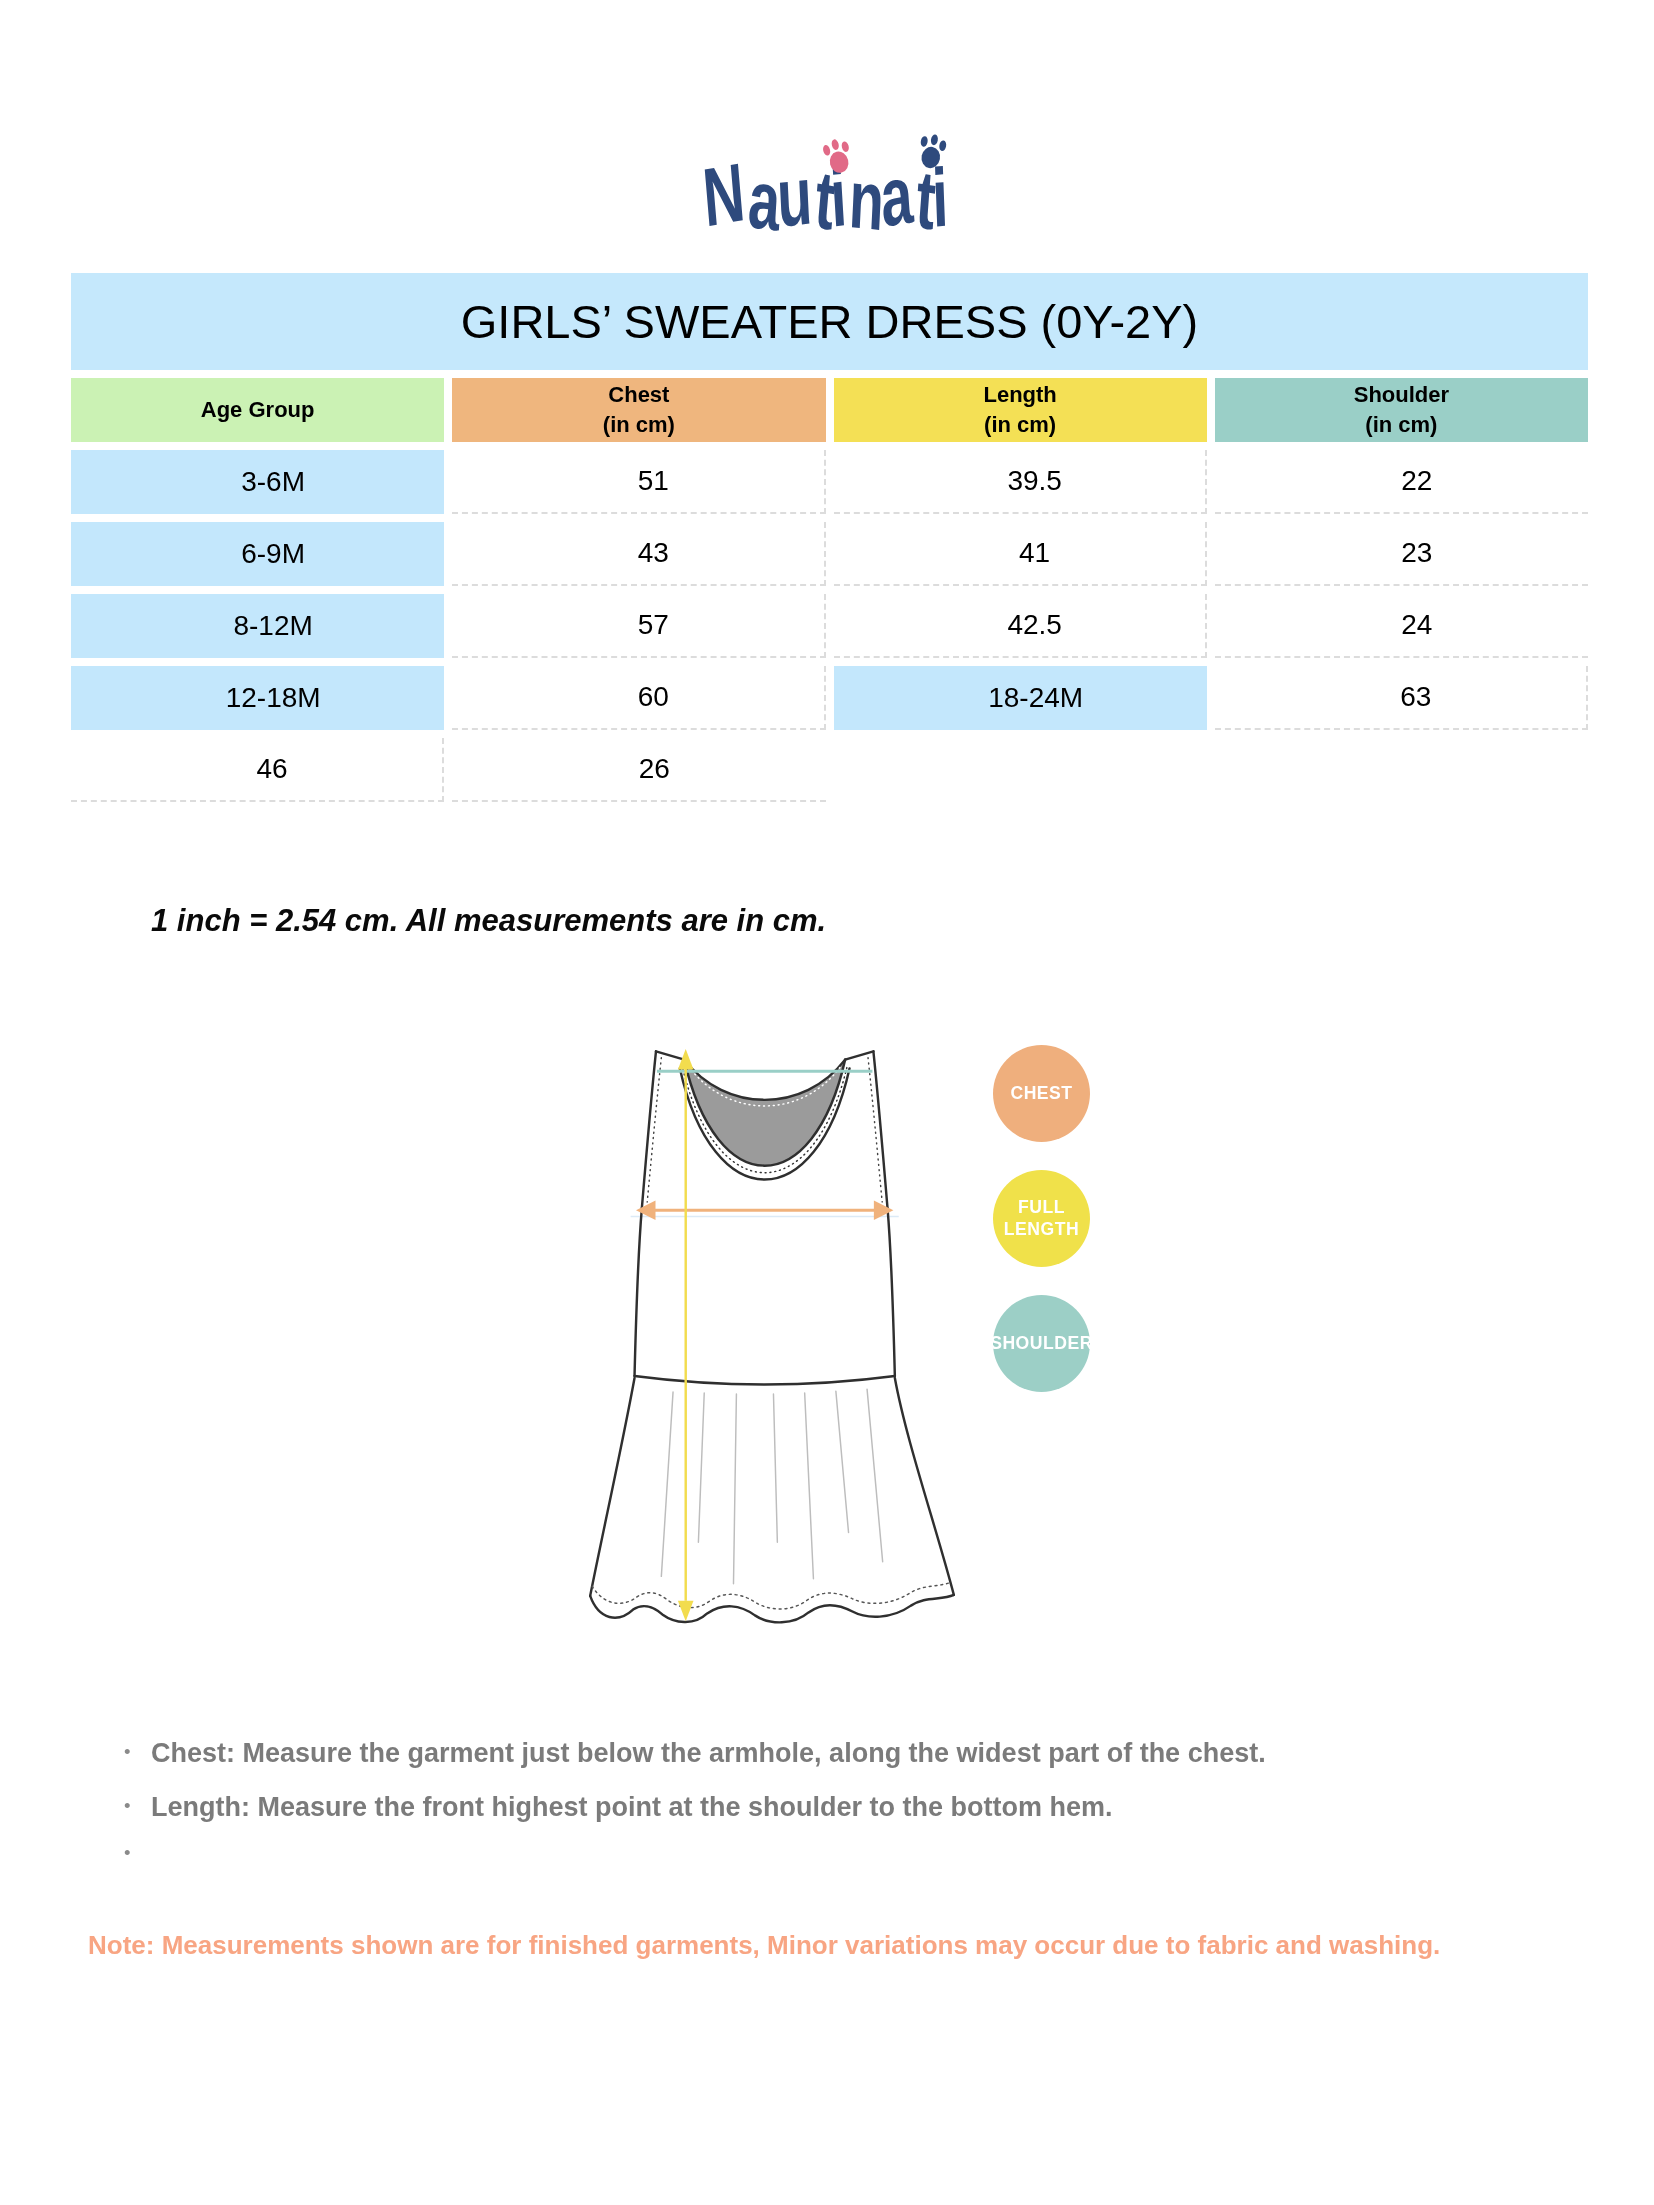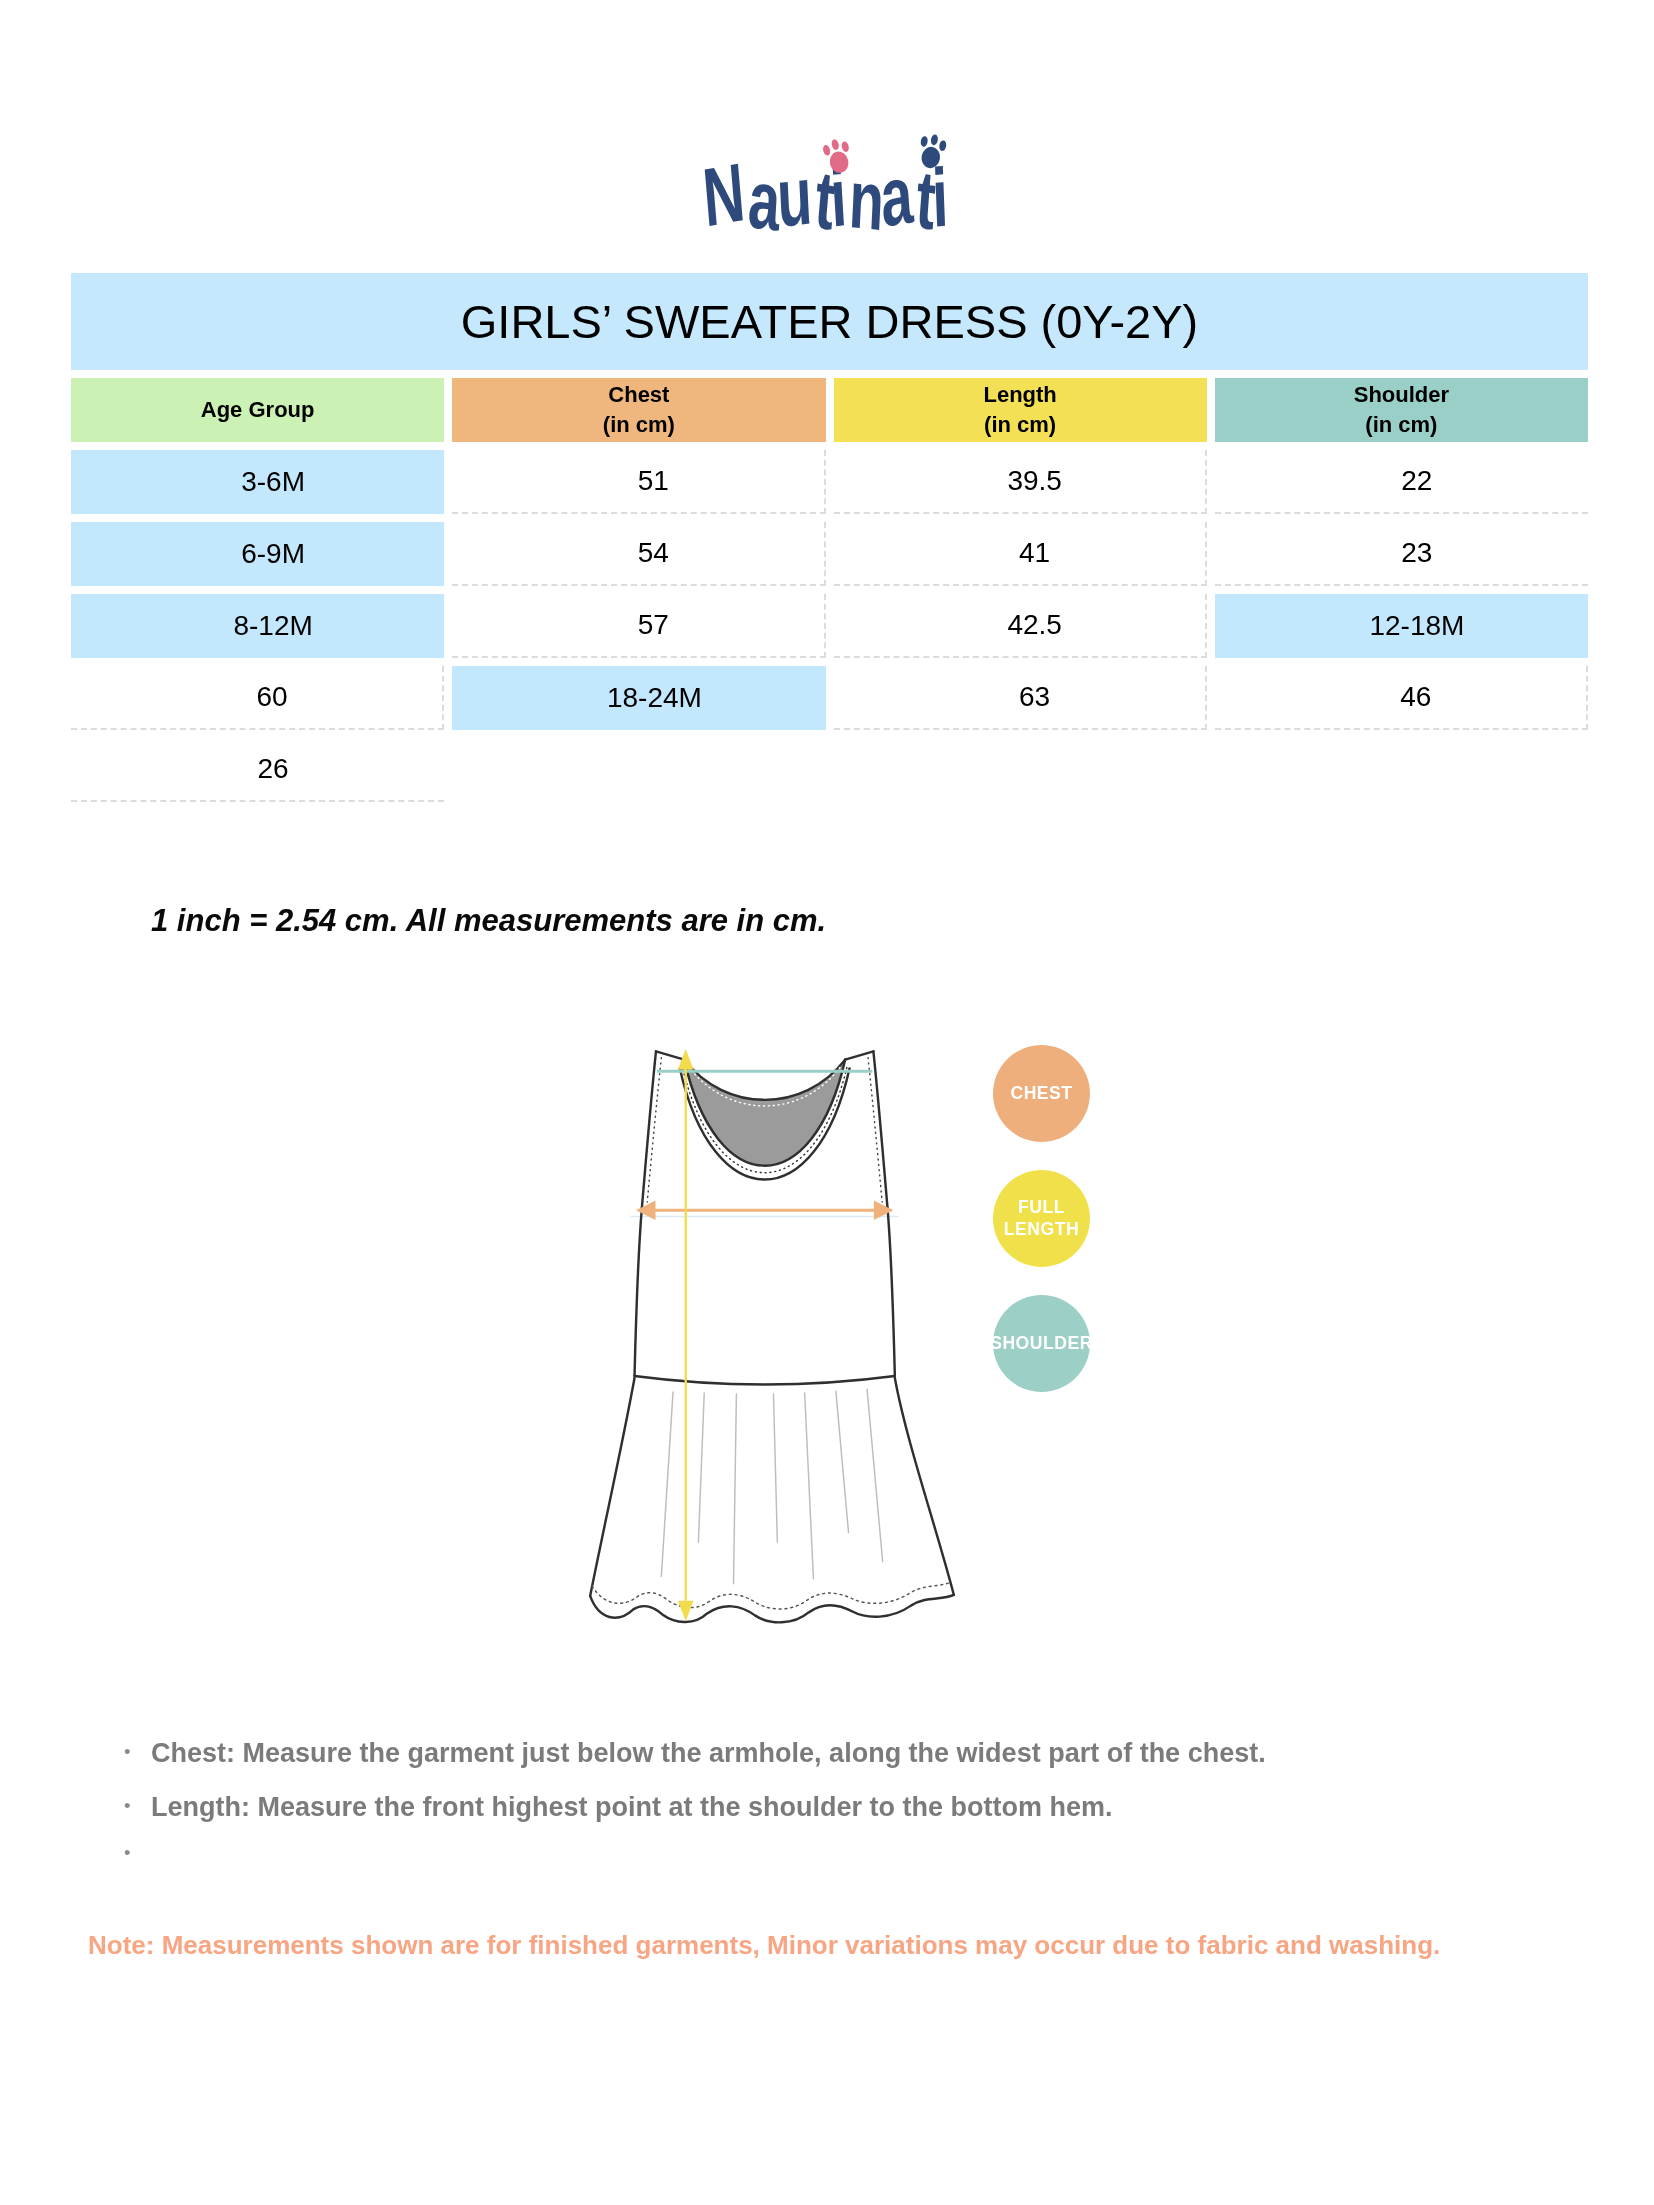"54" div.cell { text: 54 -> 43 }
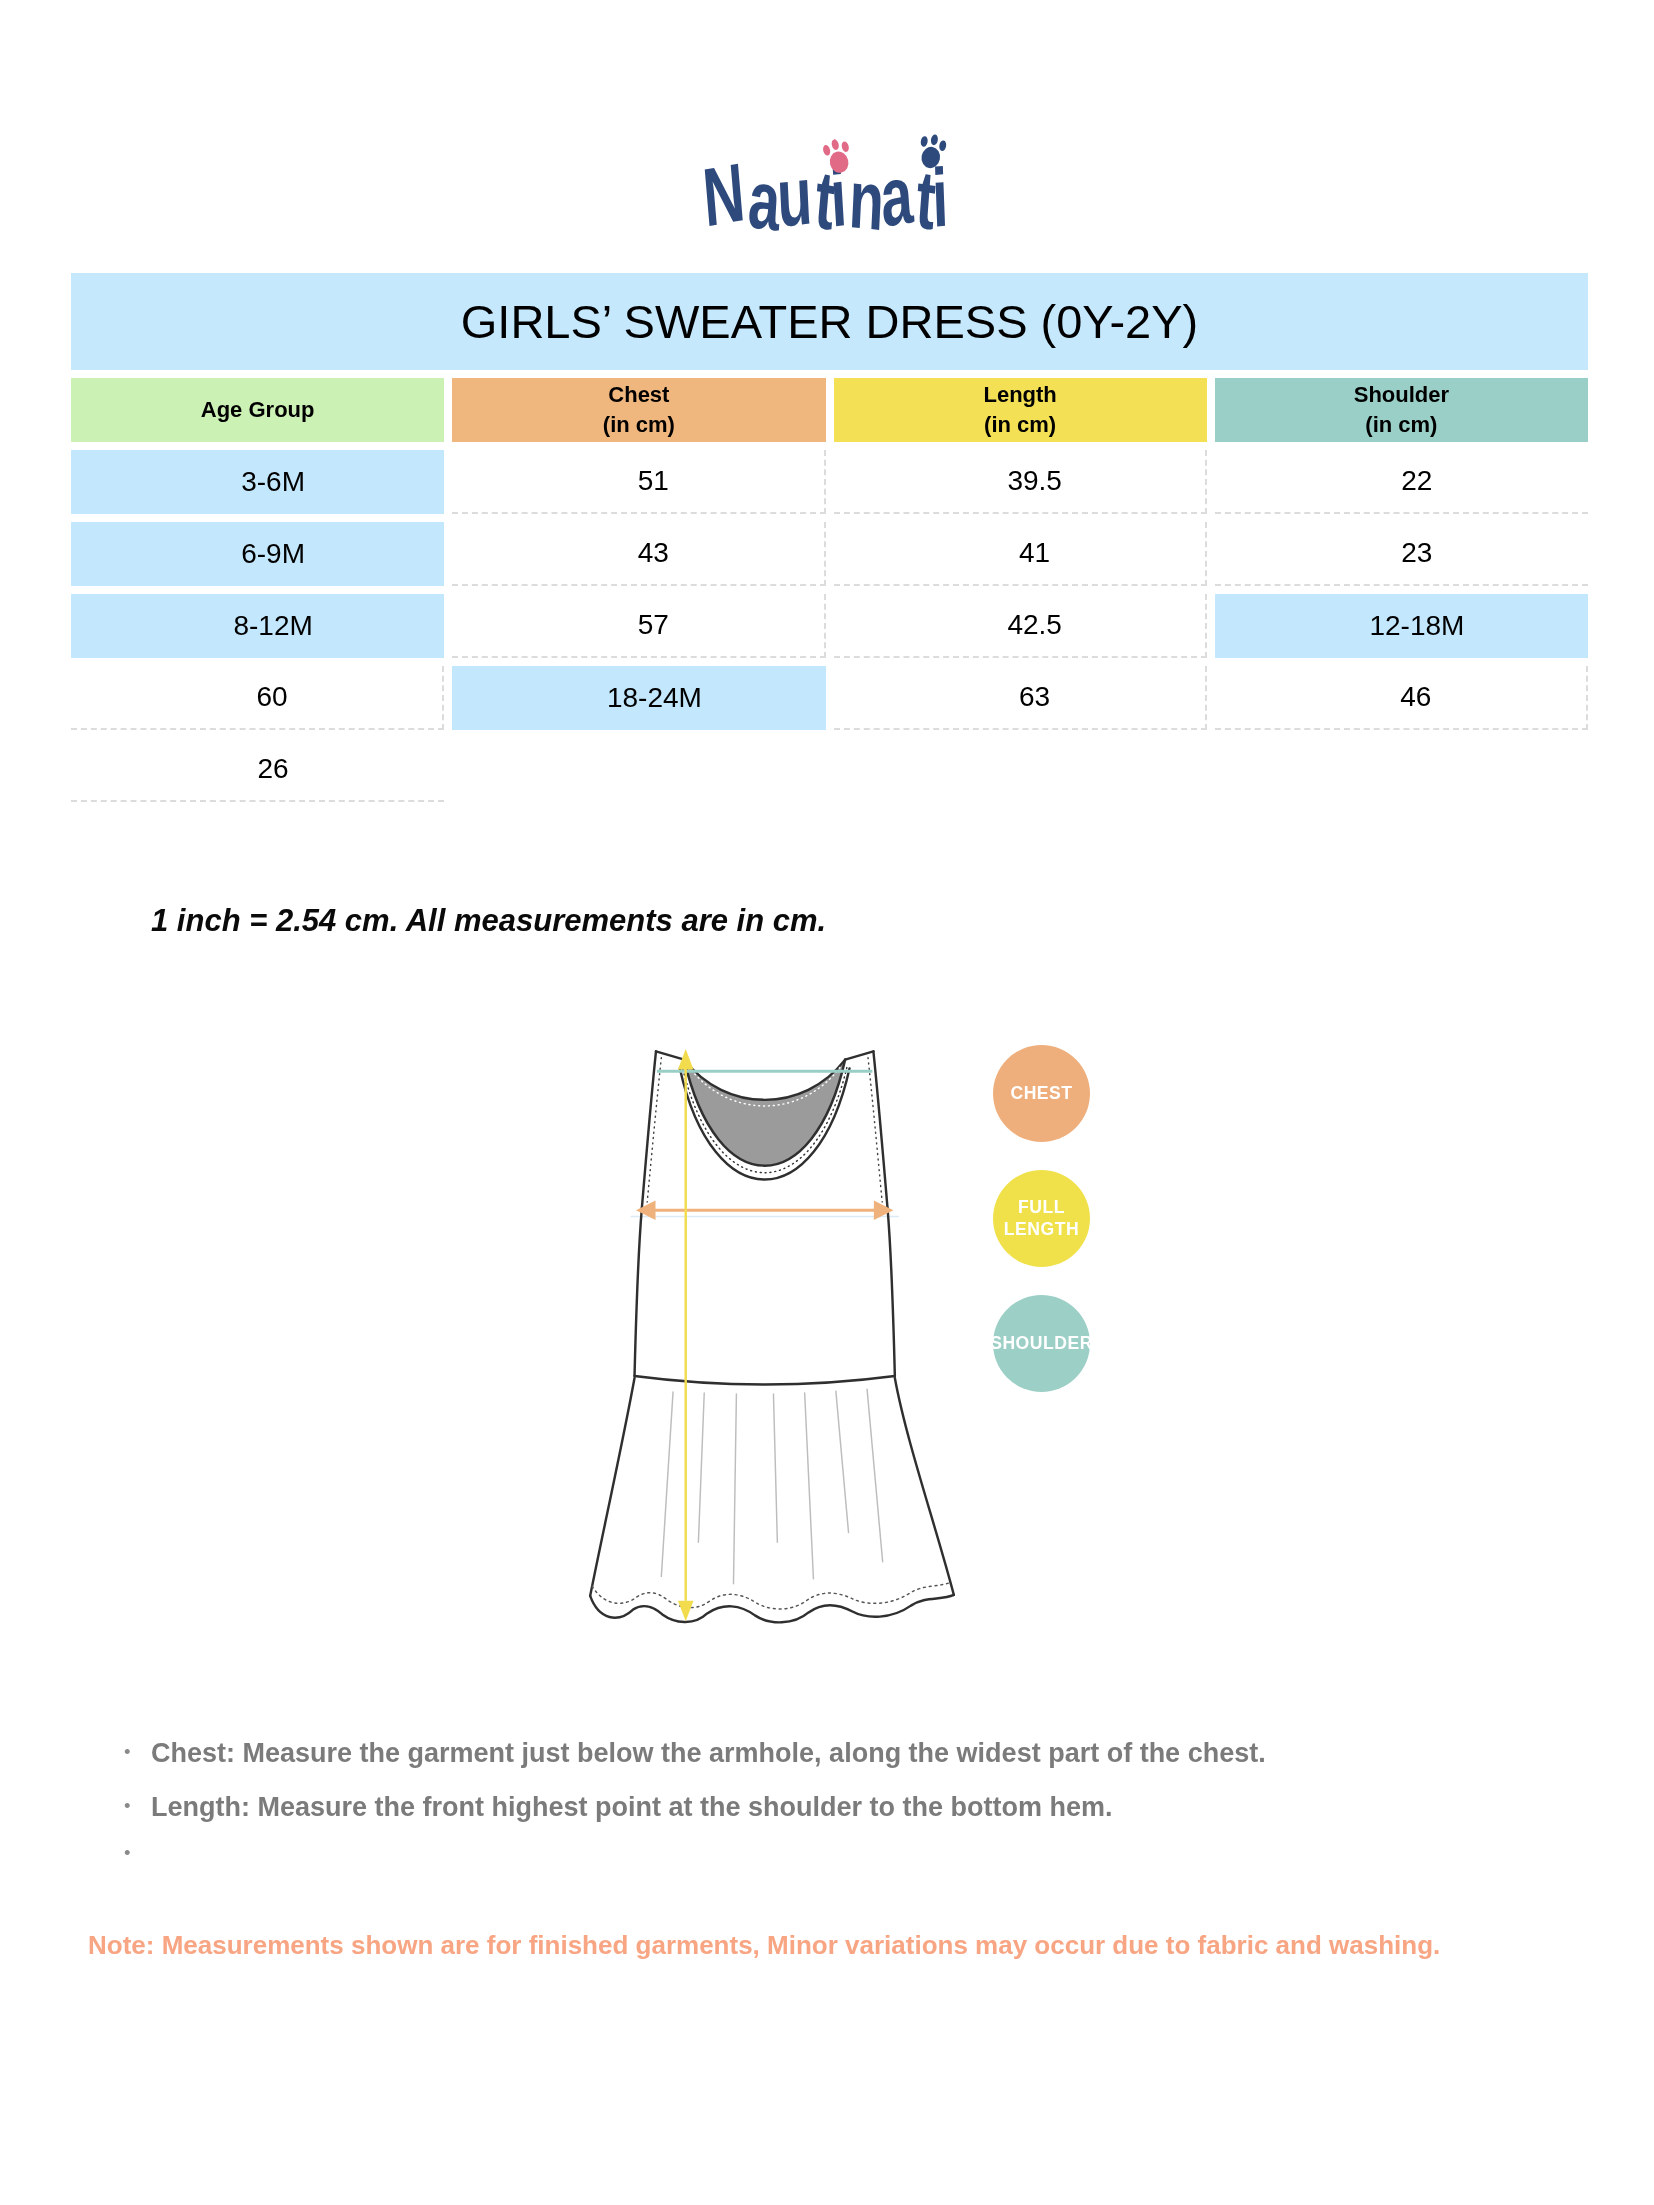"24" div.cell { html: none -> <div>24</div> }
